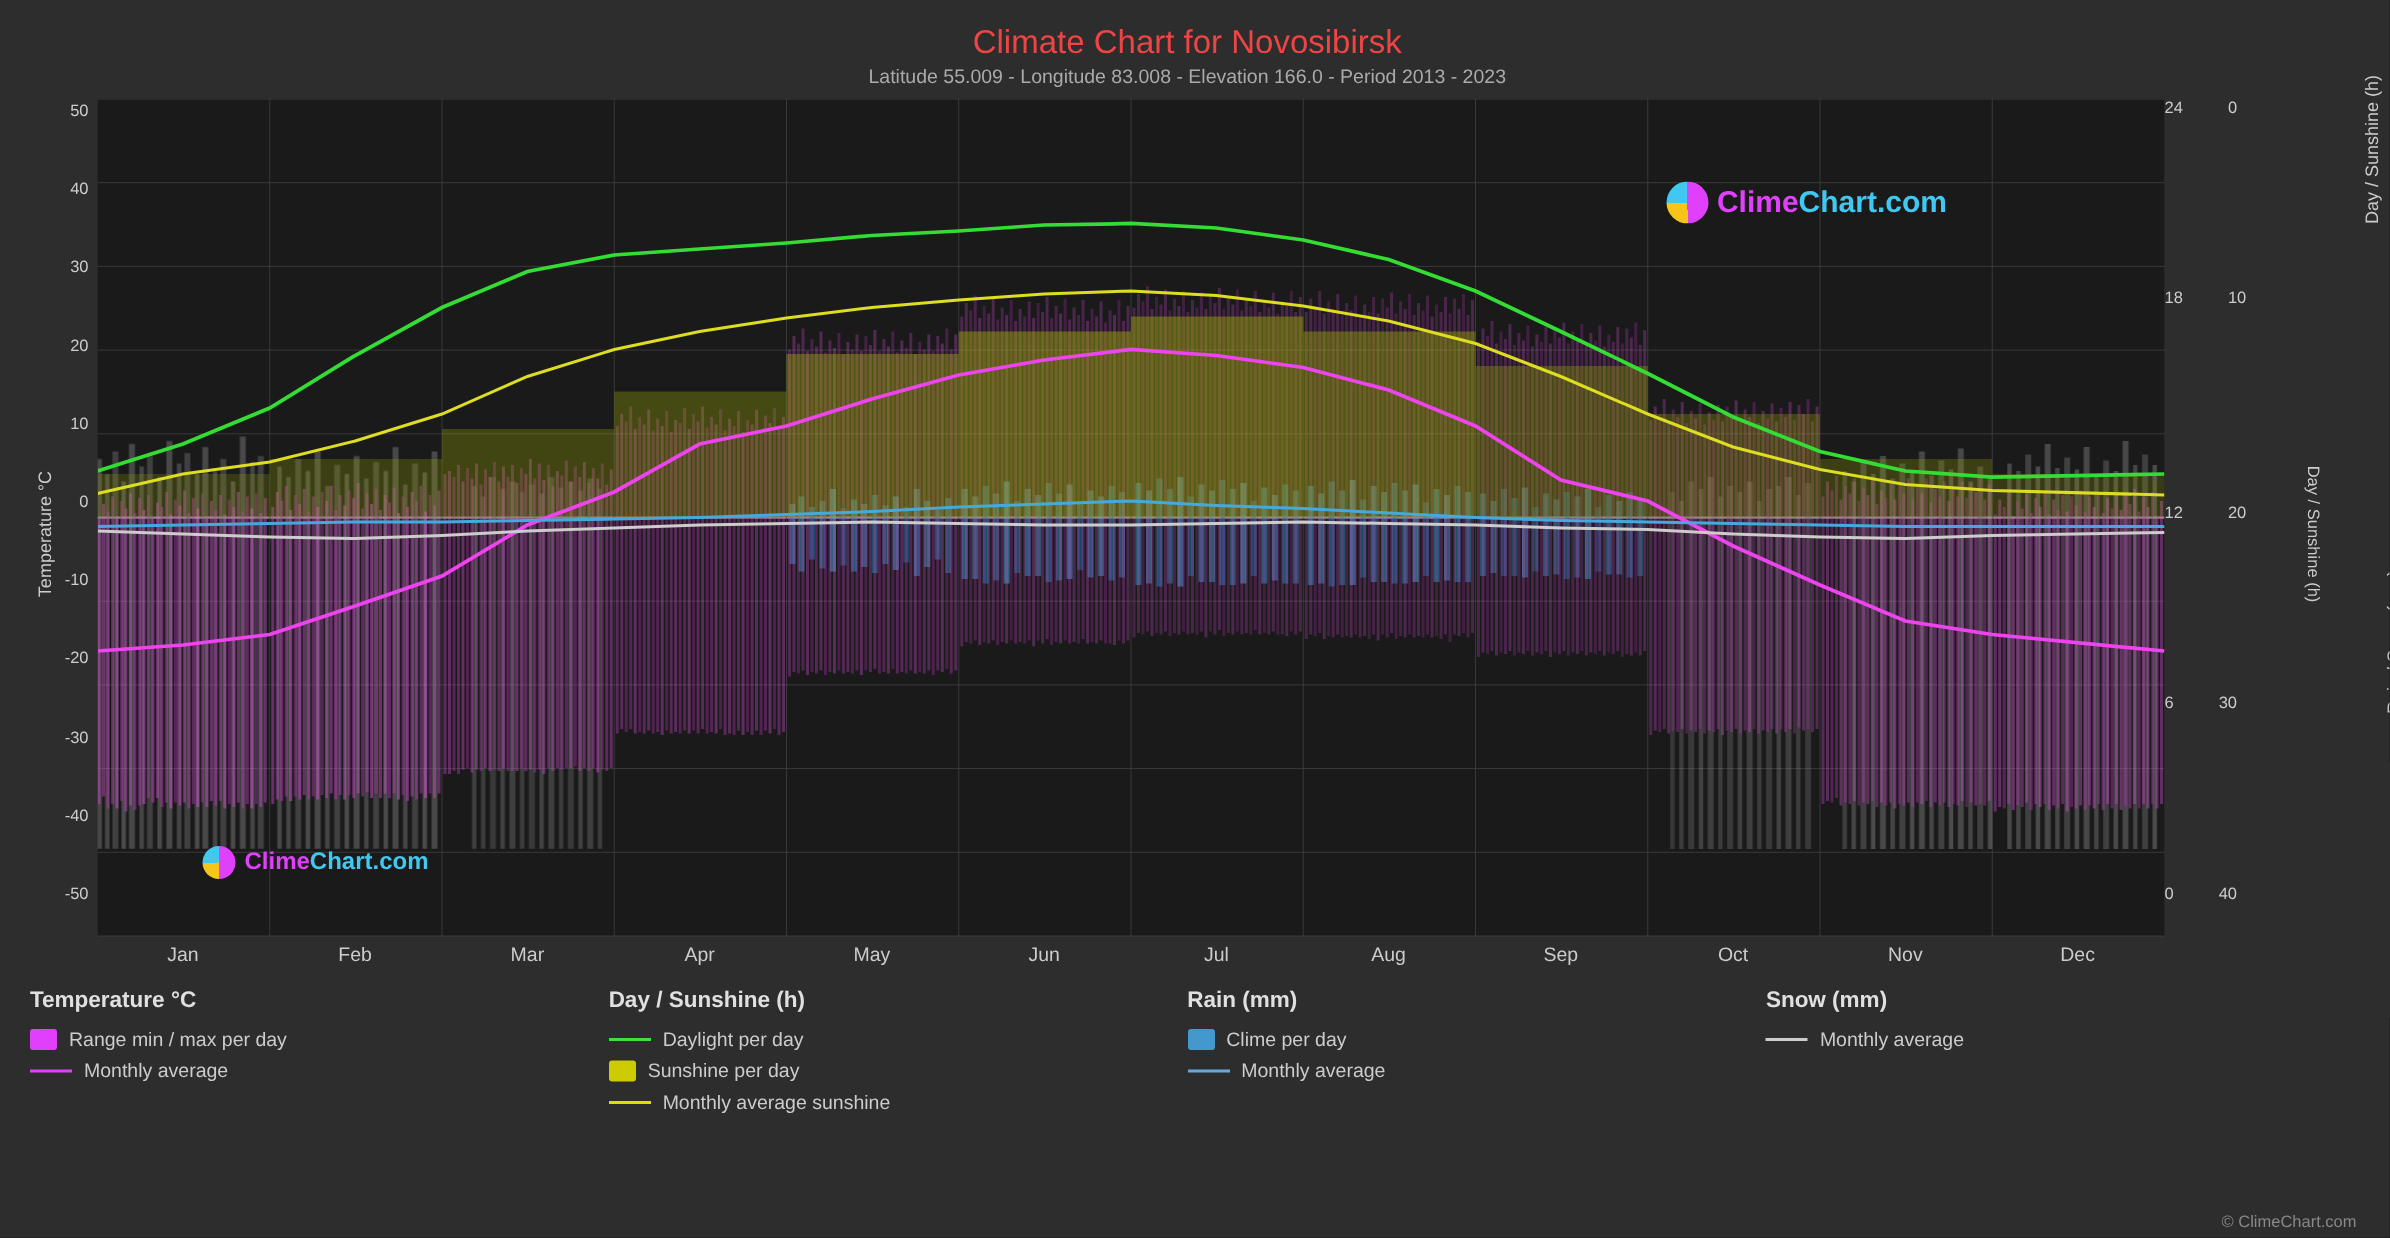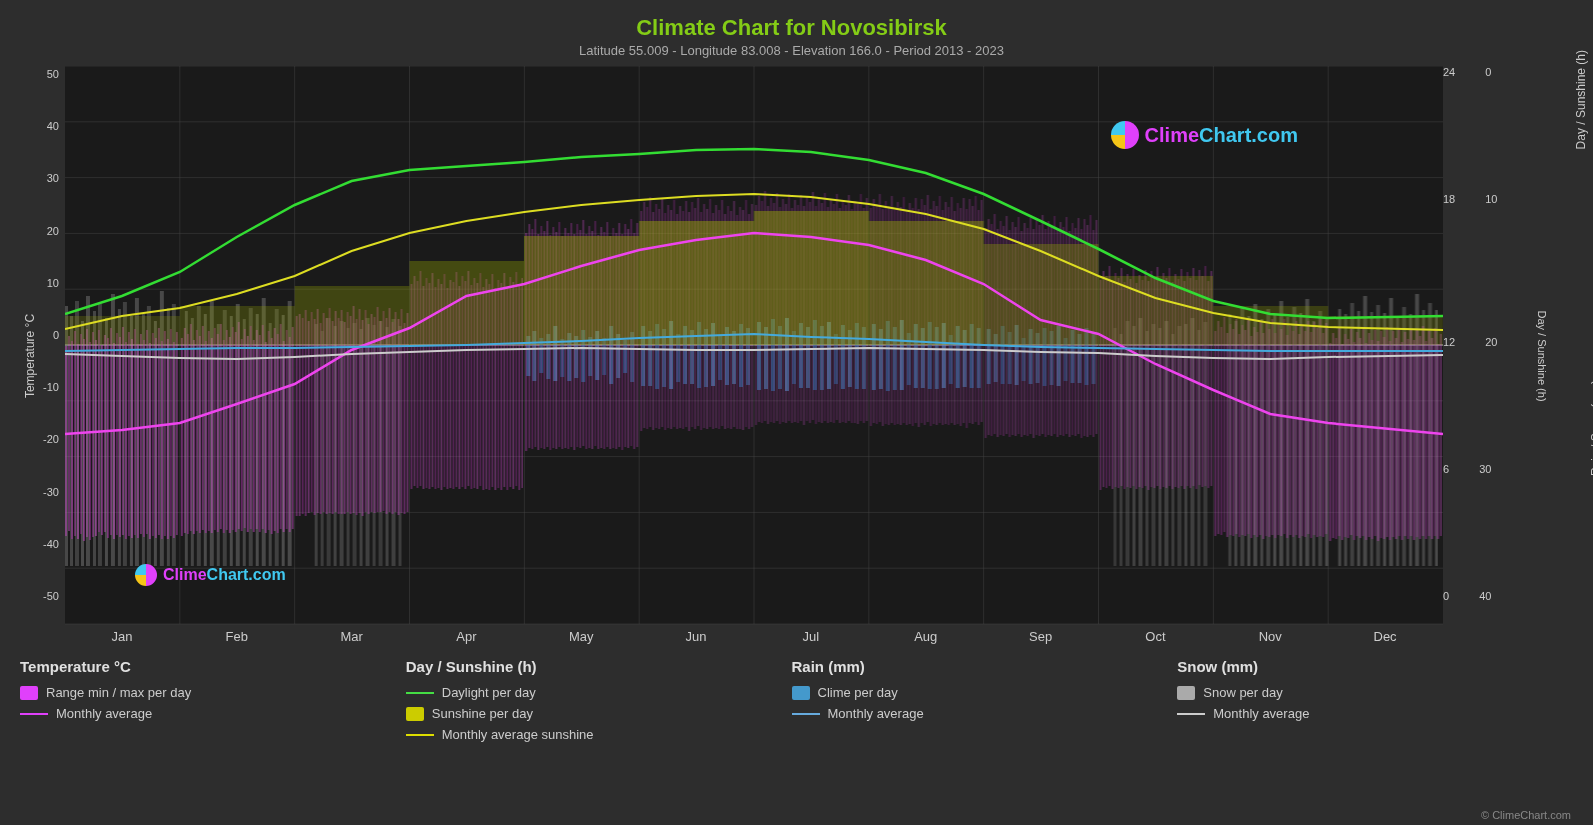"Climate Chart for Novosibirsk" .chart-title { color: #84cc16 -> #ef4444; font-weight: bold -> normal }
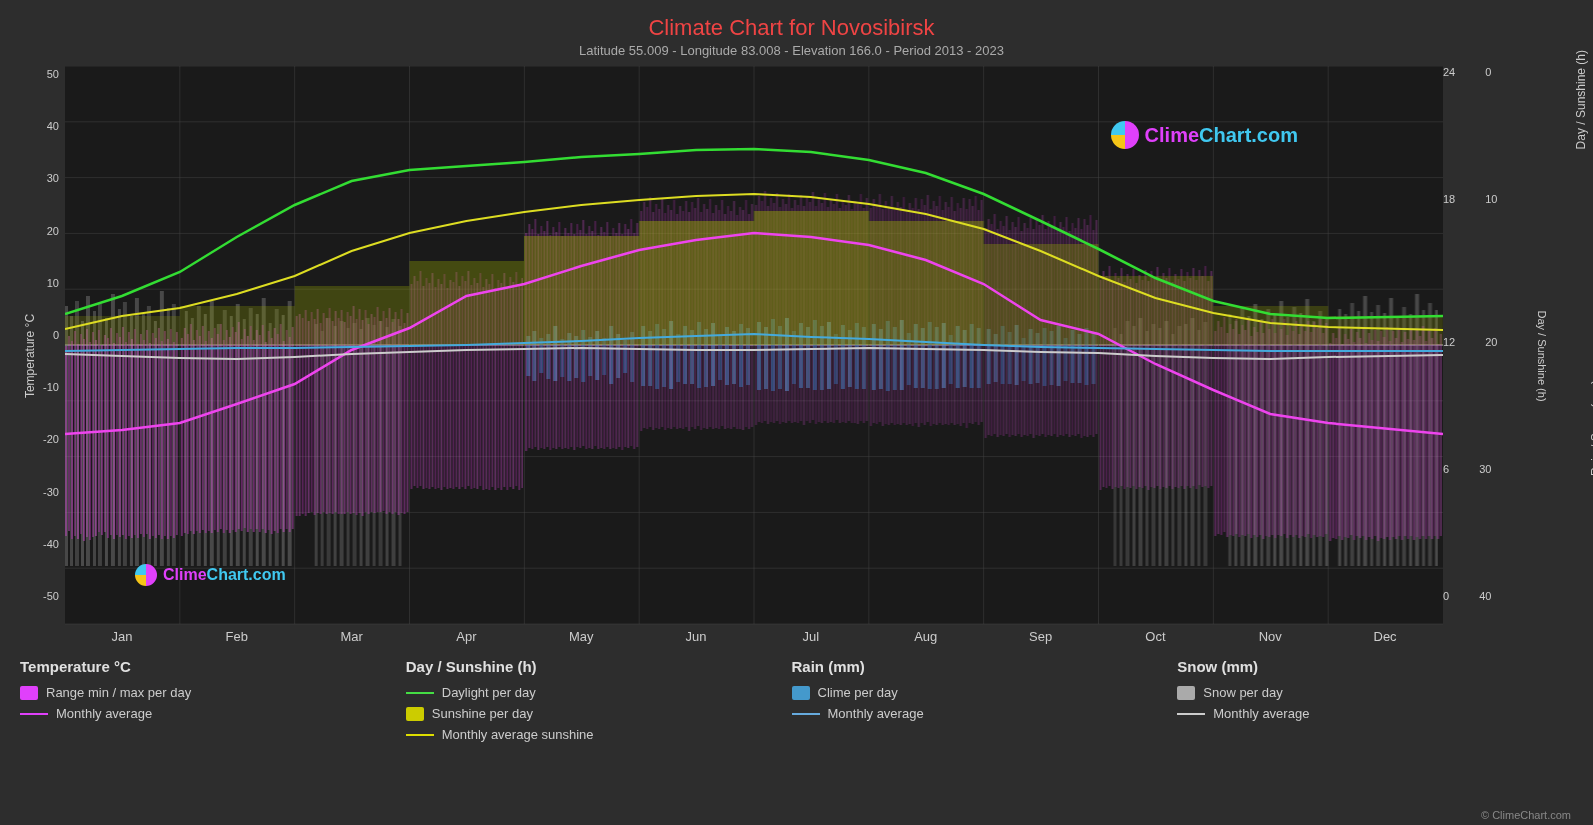"Snow per day" div.legend-item { html: <div> <span></span> <span>Snow per day</span> </div> -> none }
